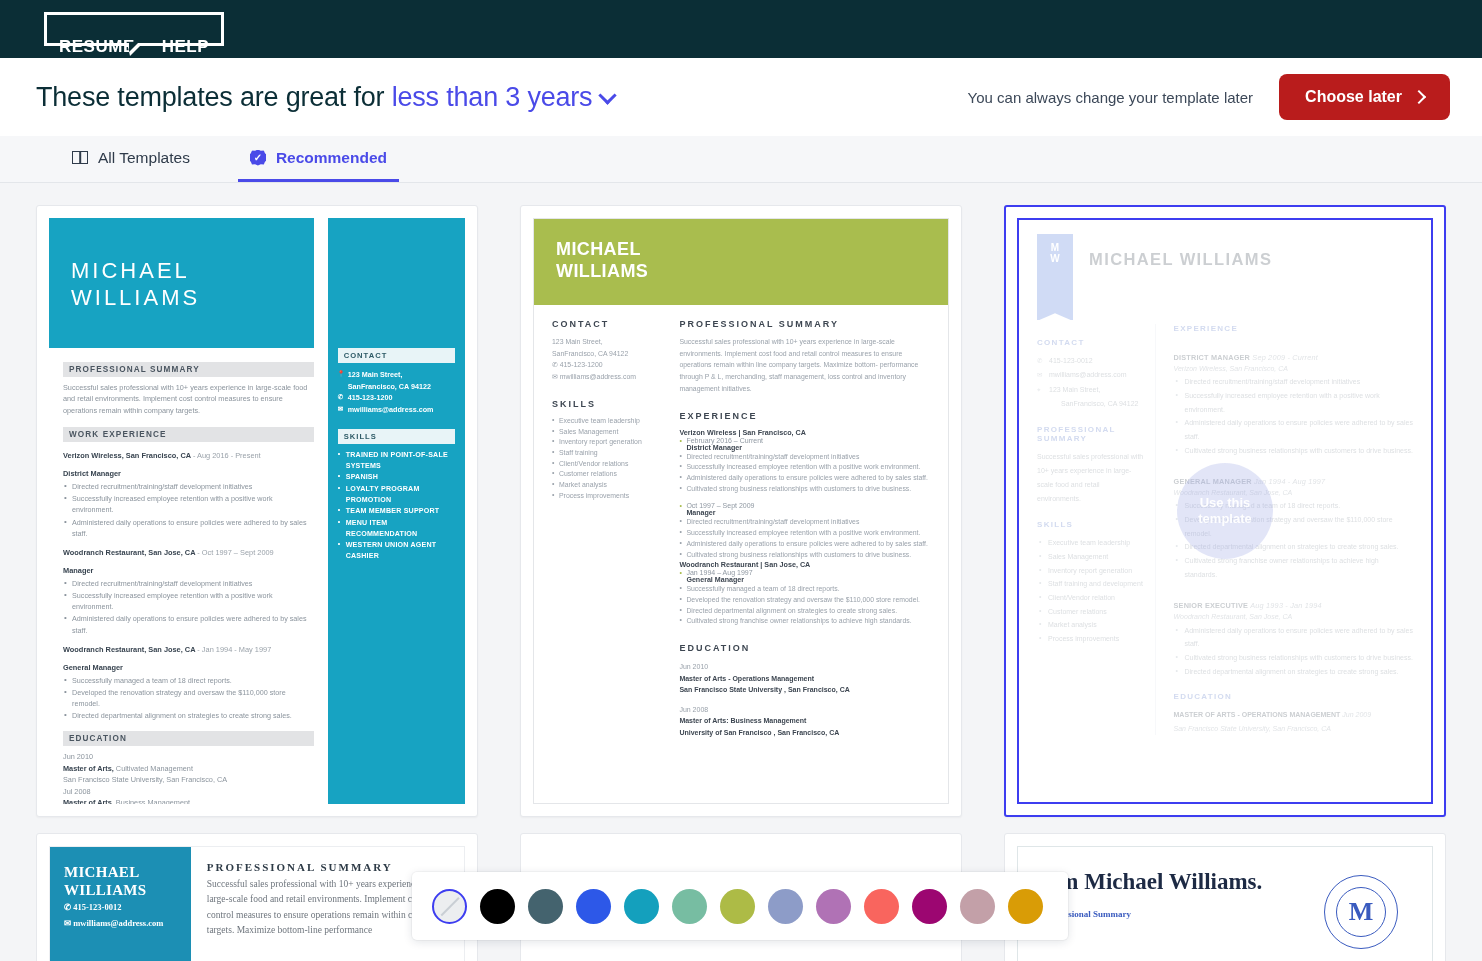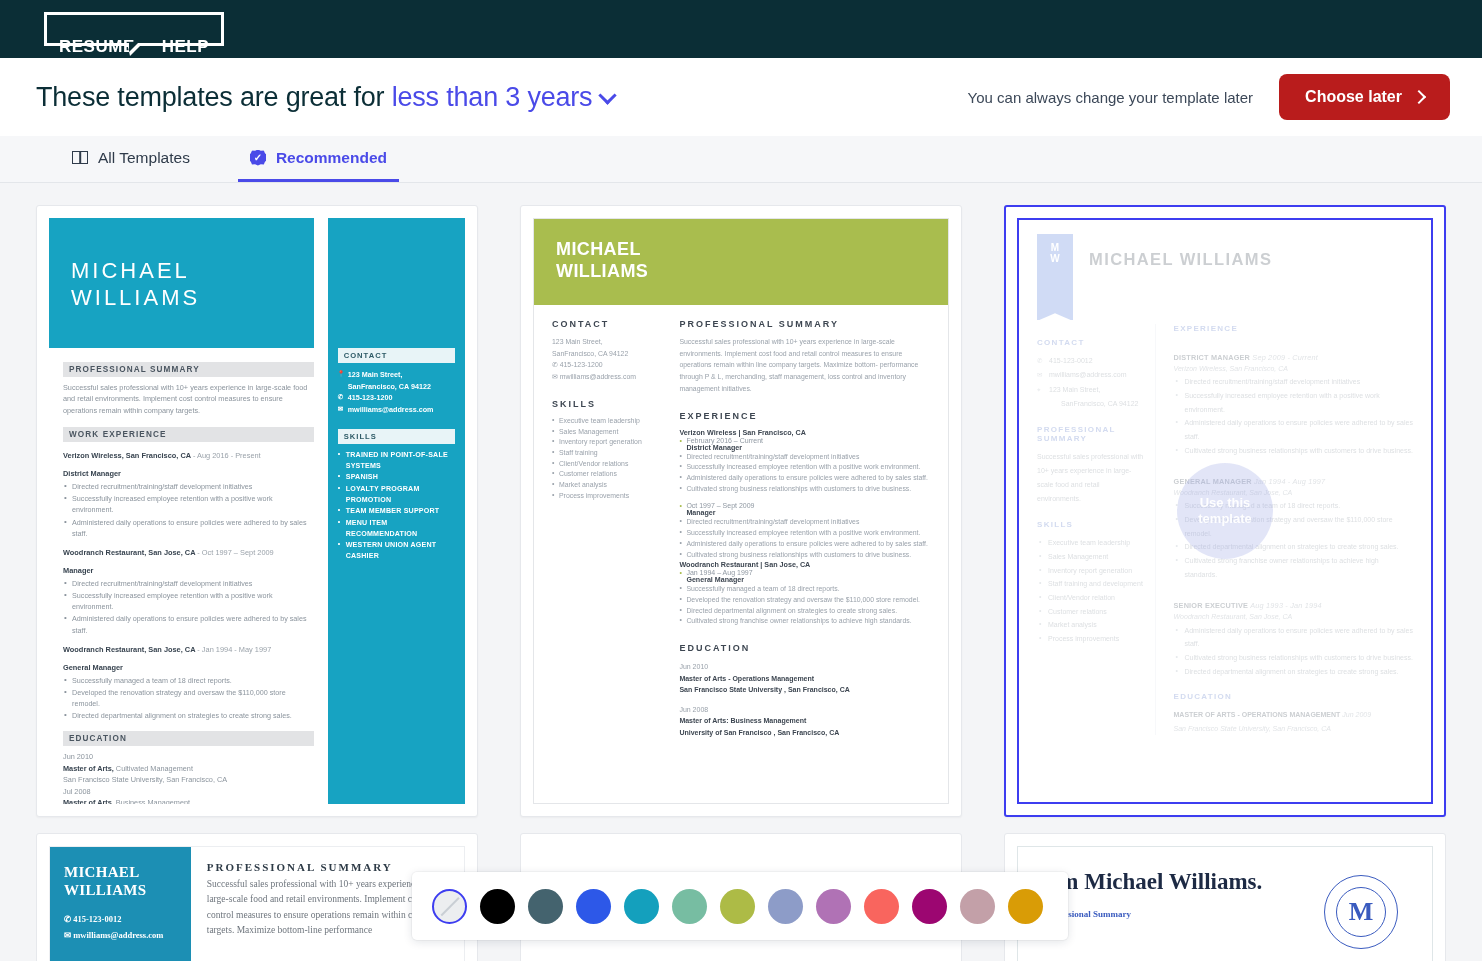"✆ 415-123-0012" .b1-ci { margin-top: 12px -> none }
